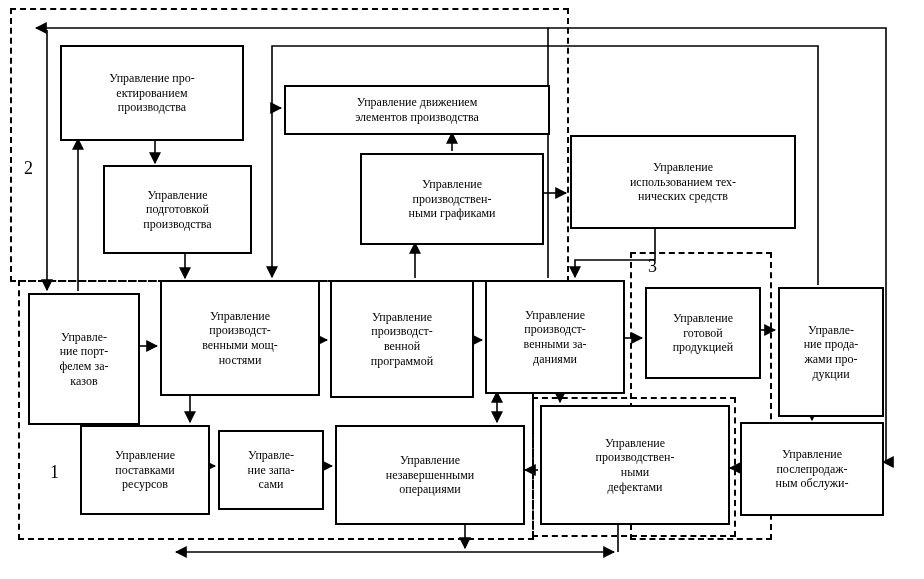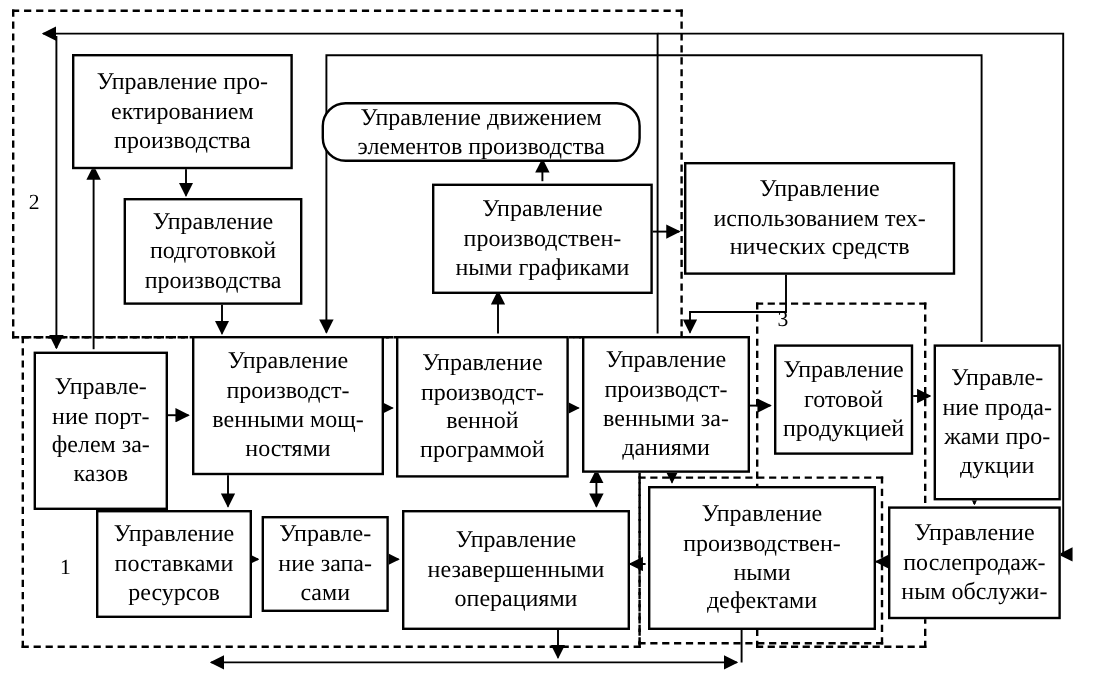"Управление про-" .box { font-size: 20px -> 12px }
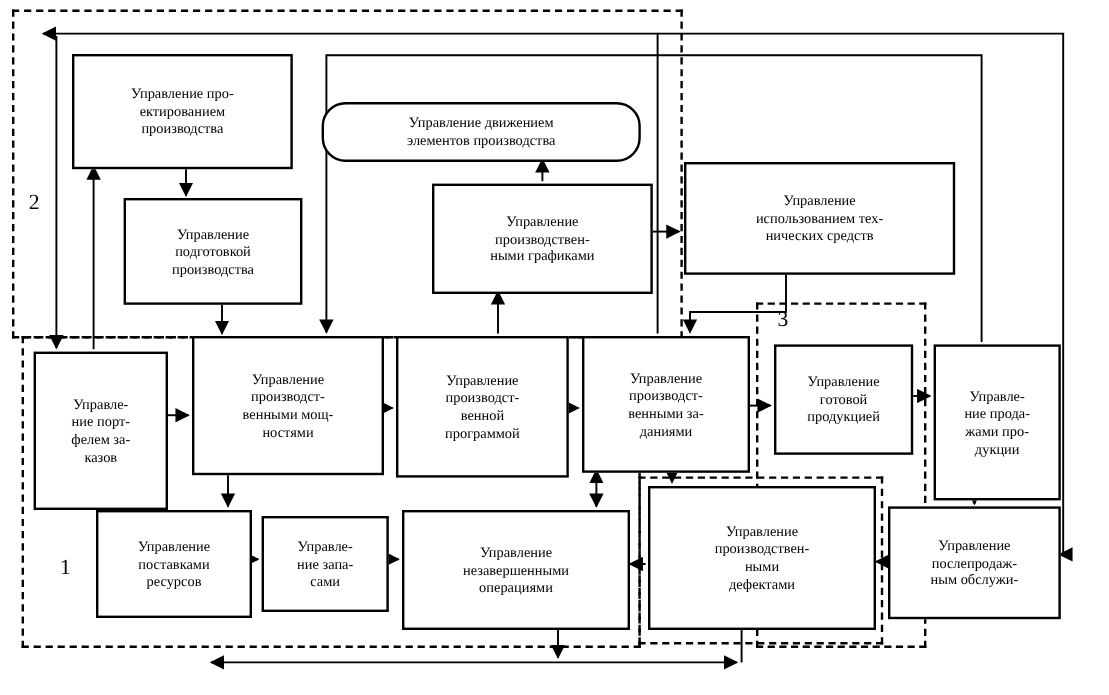"Управление движением" div.box { border-radius: 20px -> none; left: 268px -> 284px }
